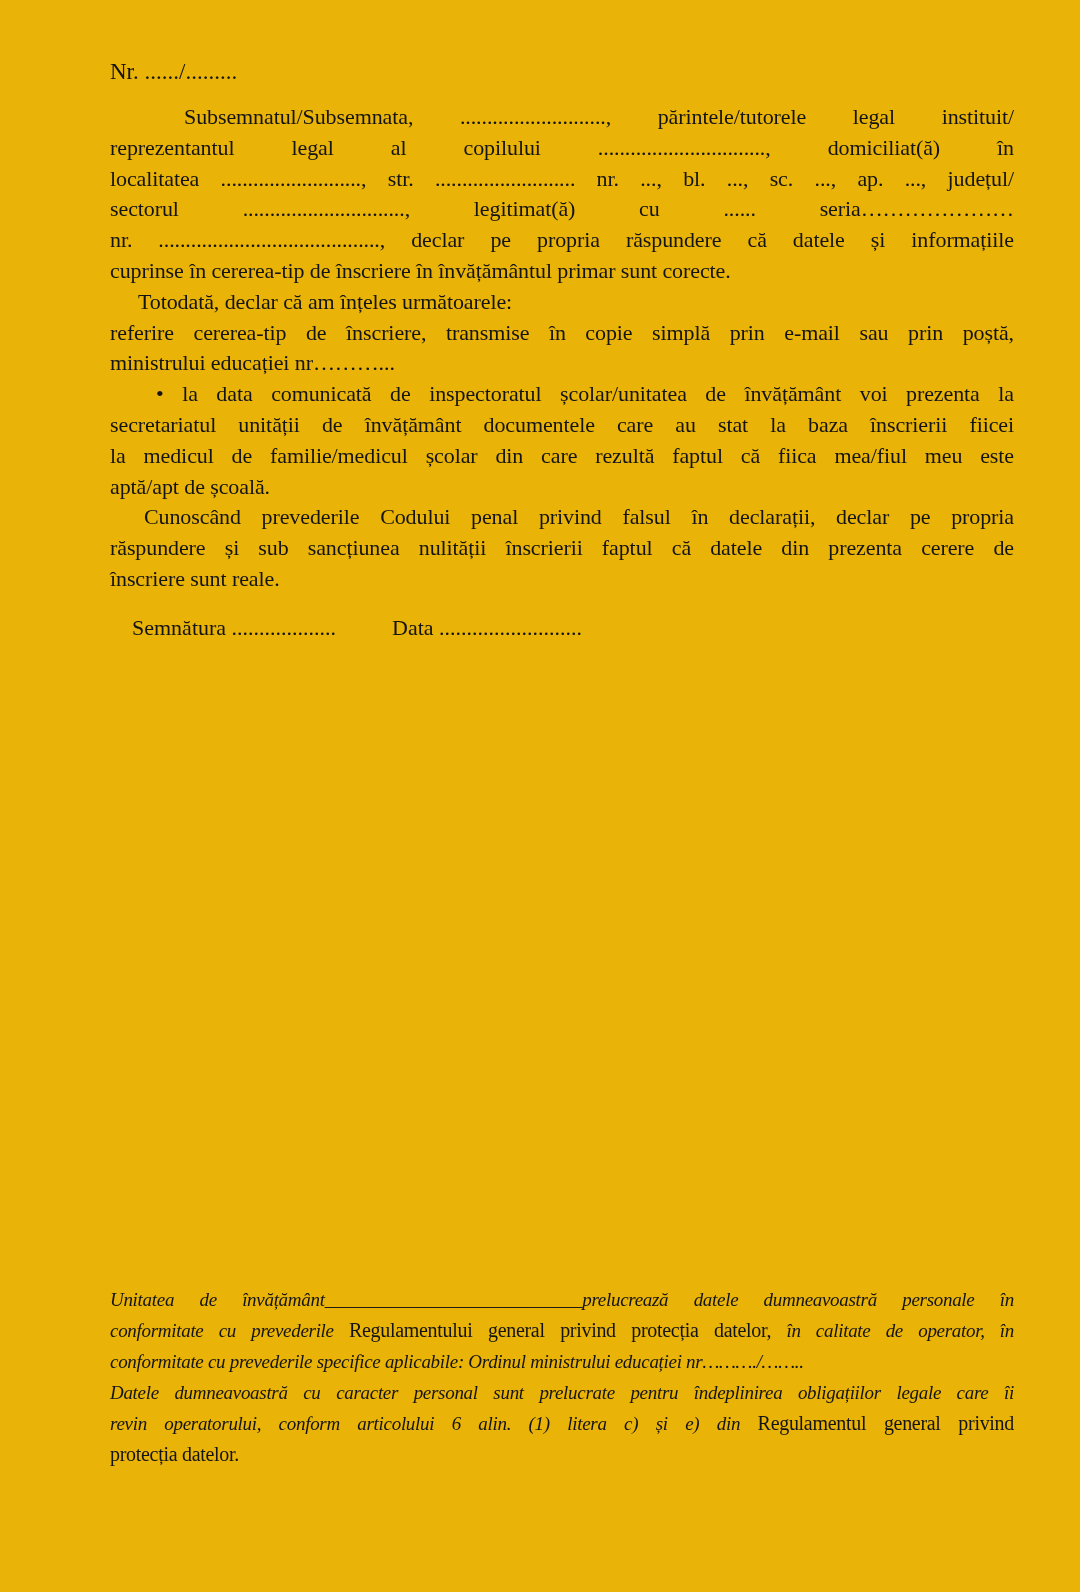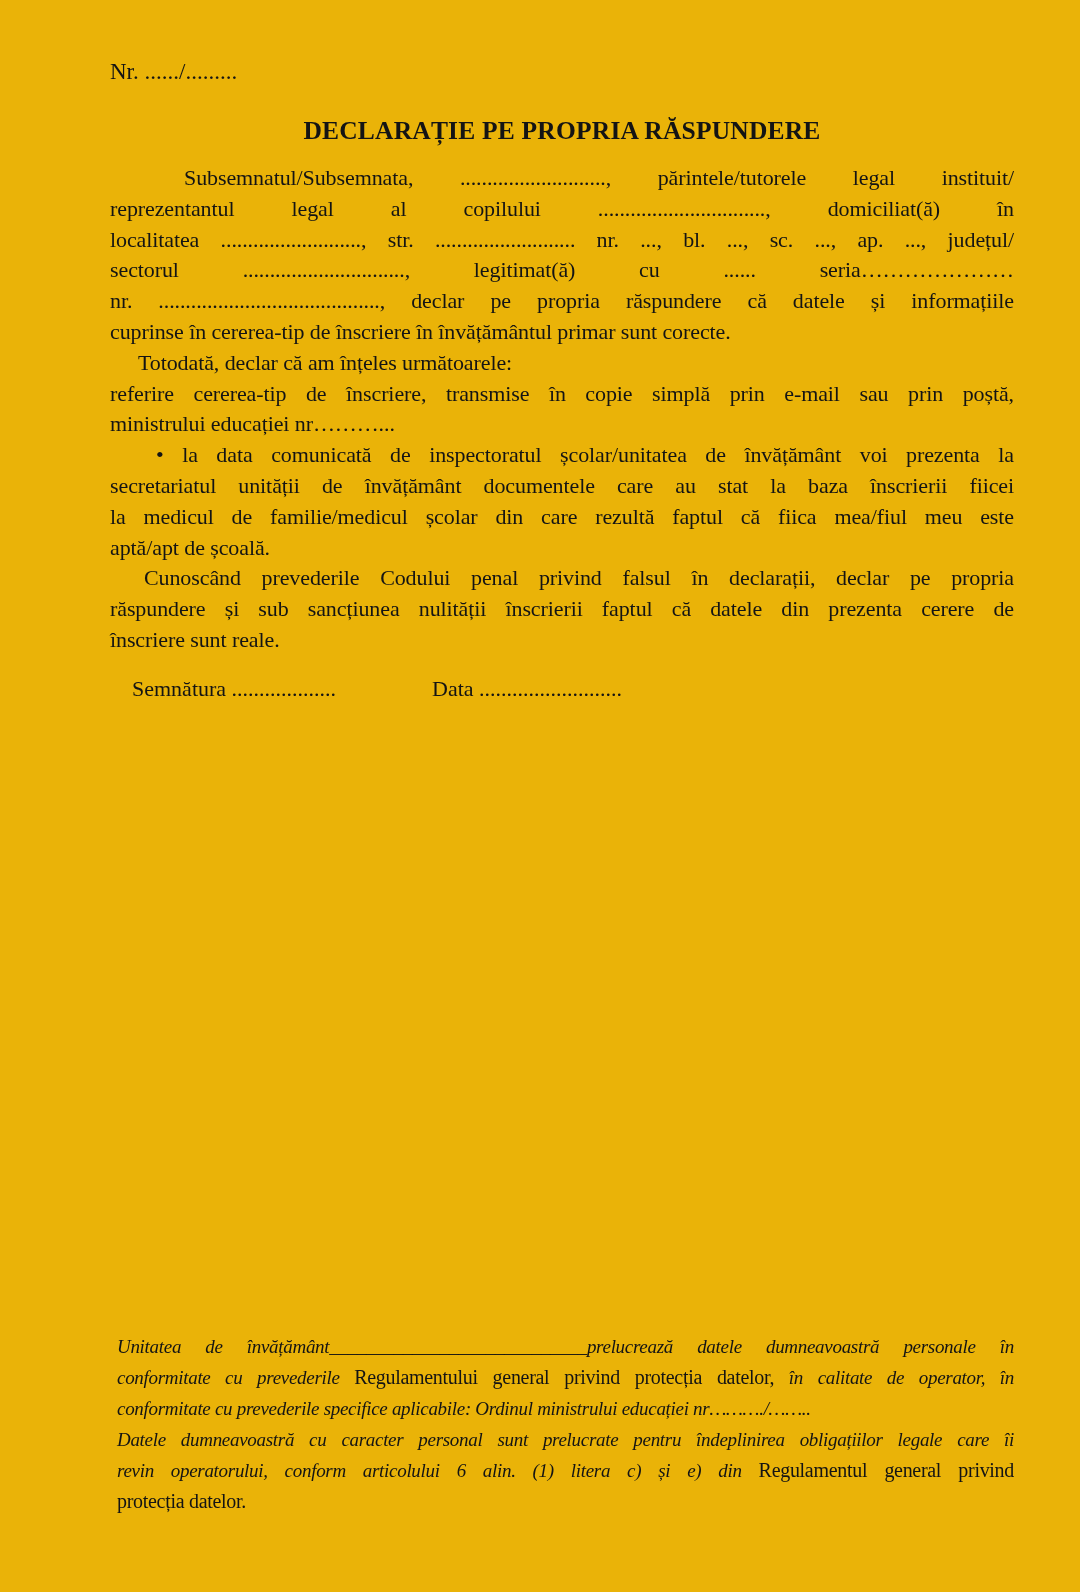"DECLARAȚIE PE PROPRIA RĂSPUNDERE" div.title { html: <div>DECLARAȚIE PE PROPRIA RĂSPUNDERE</div> -> none }
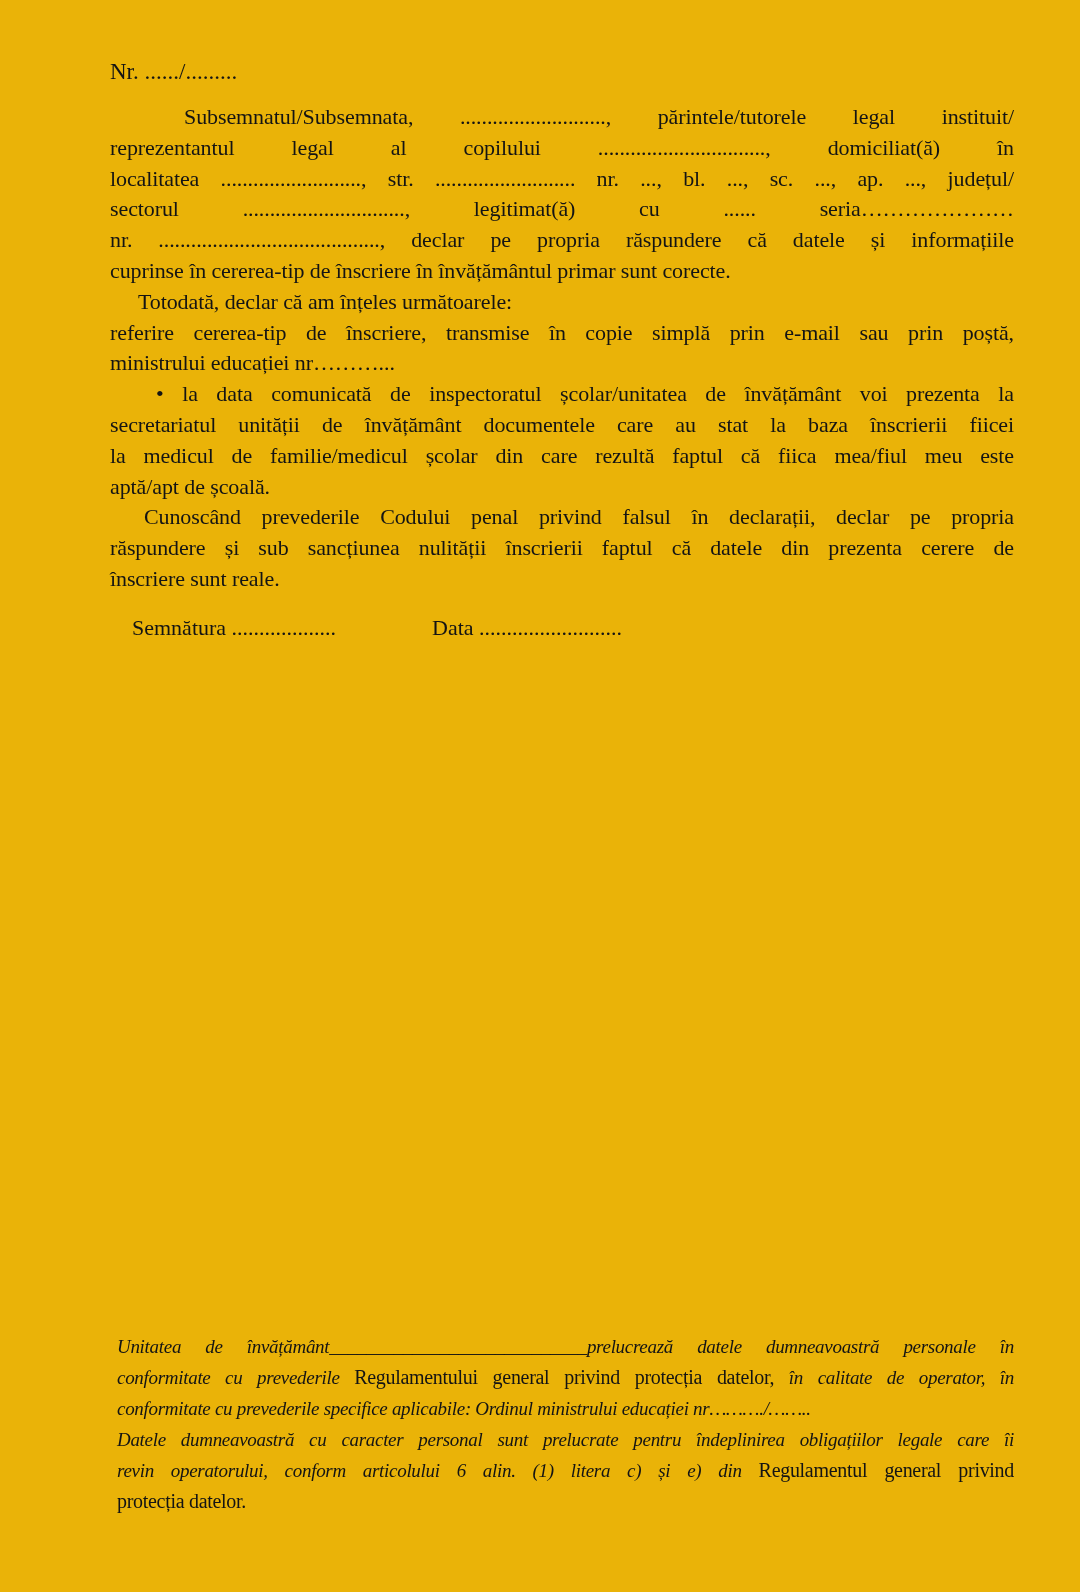"Semnătura ..................." .sig-row { gap: 96px -> 56px }
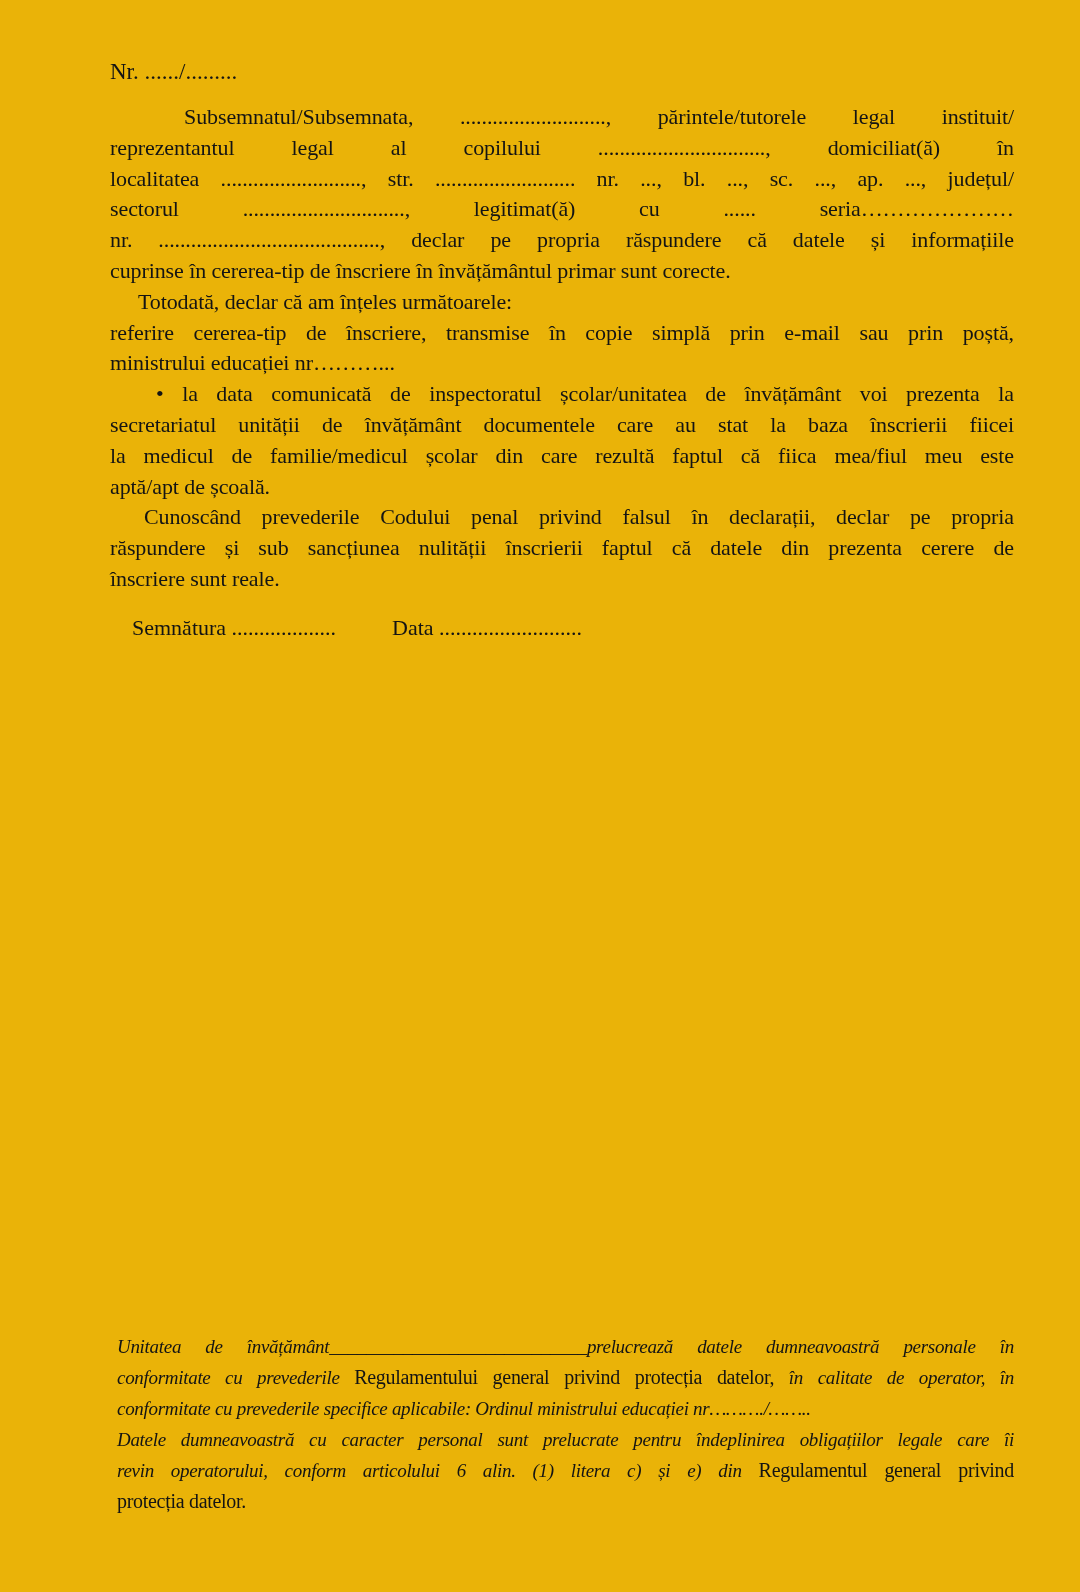"Unitatea de" .footer { margin-left: 7px -> none; top: 1331px -> 1284px }
